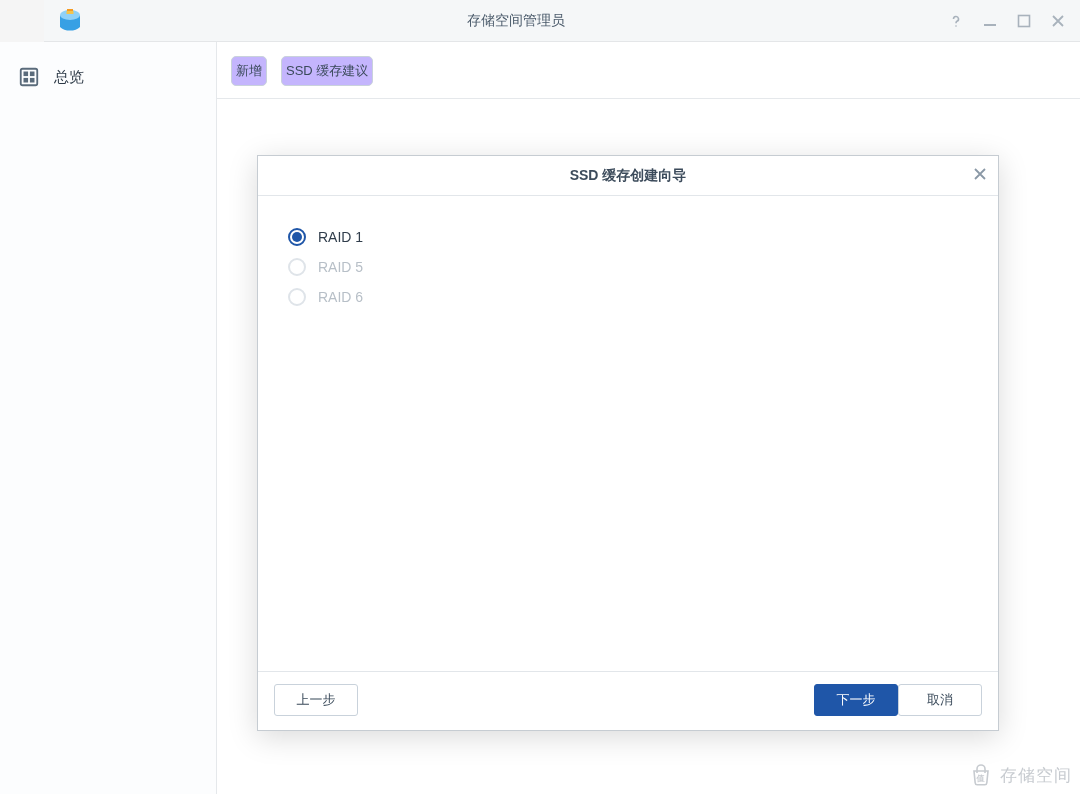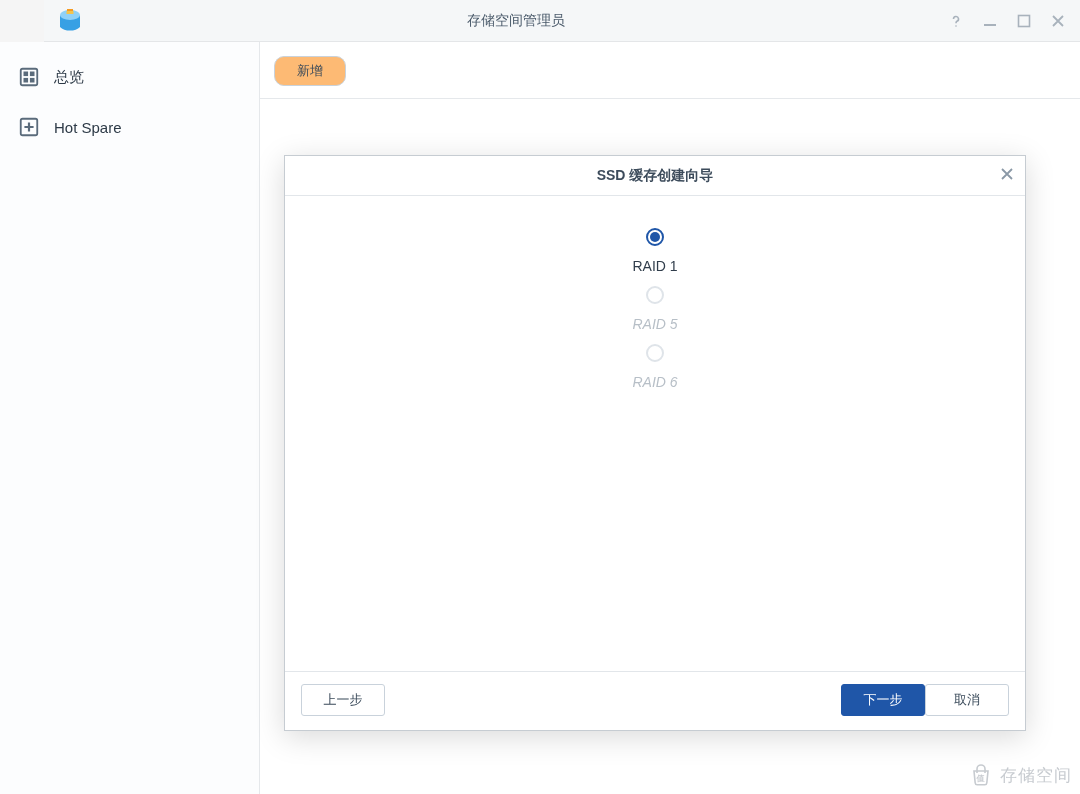"总览" .sidebar { width: 260px -> 217px }
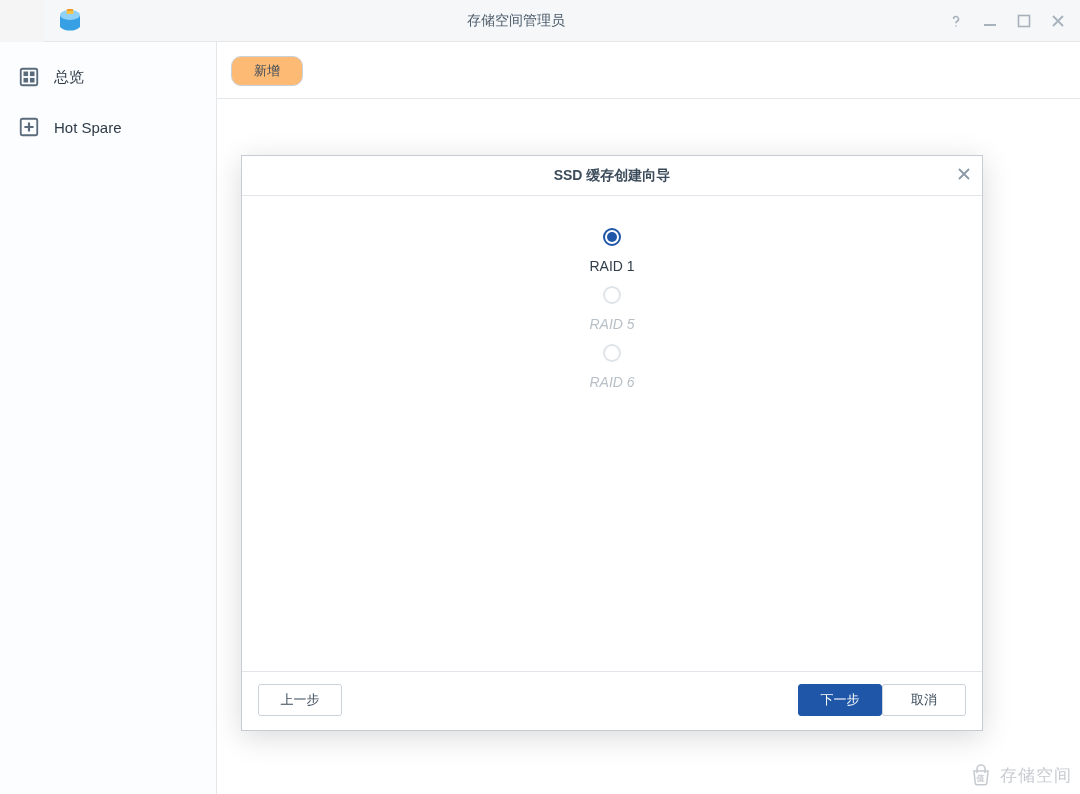"新增" .btn { background: #fdba74 -> #c4b5fd; border-radius: 10px -> 5px; padding: 5px 22px -> 5px 4px }
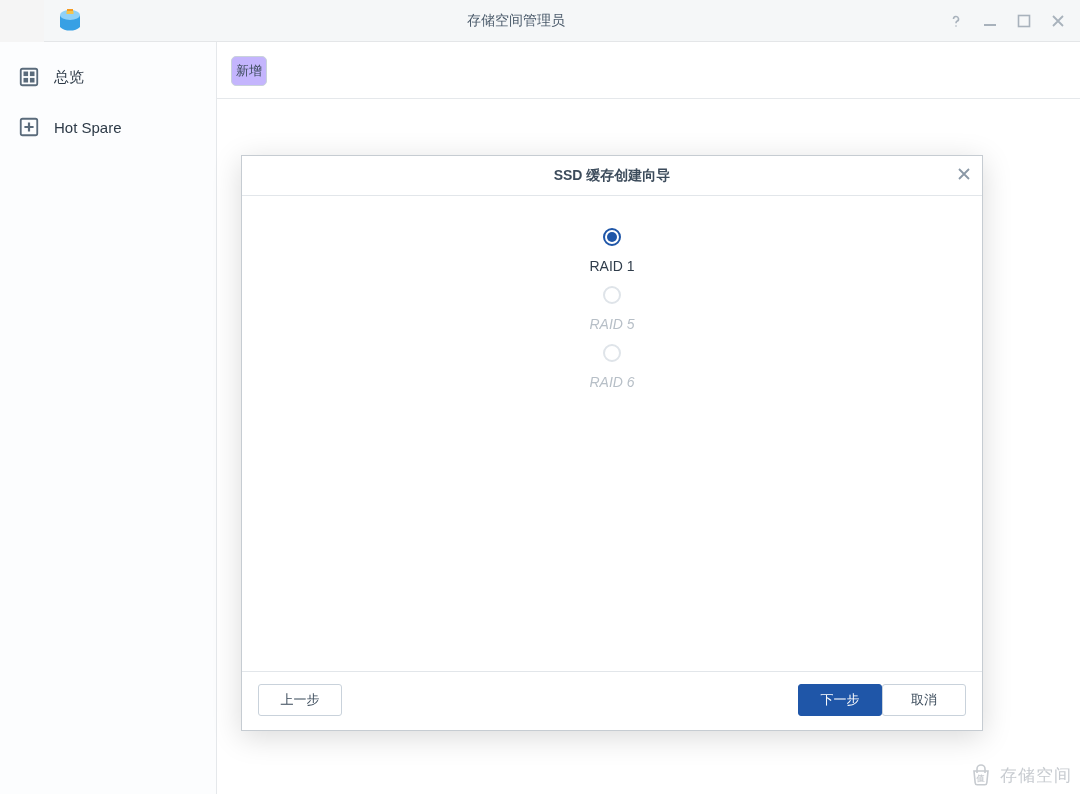"SSD 缓存建议" button.btn { html: none -> <button>SSD 缓存建议</button> }
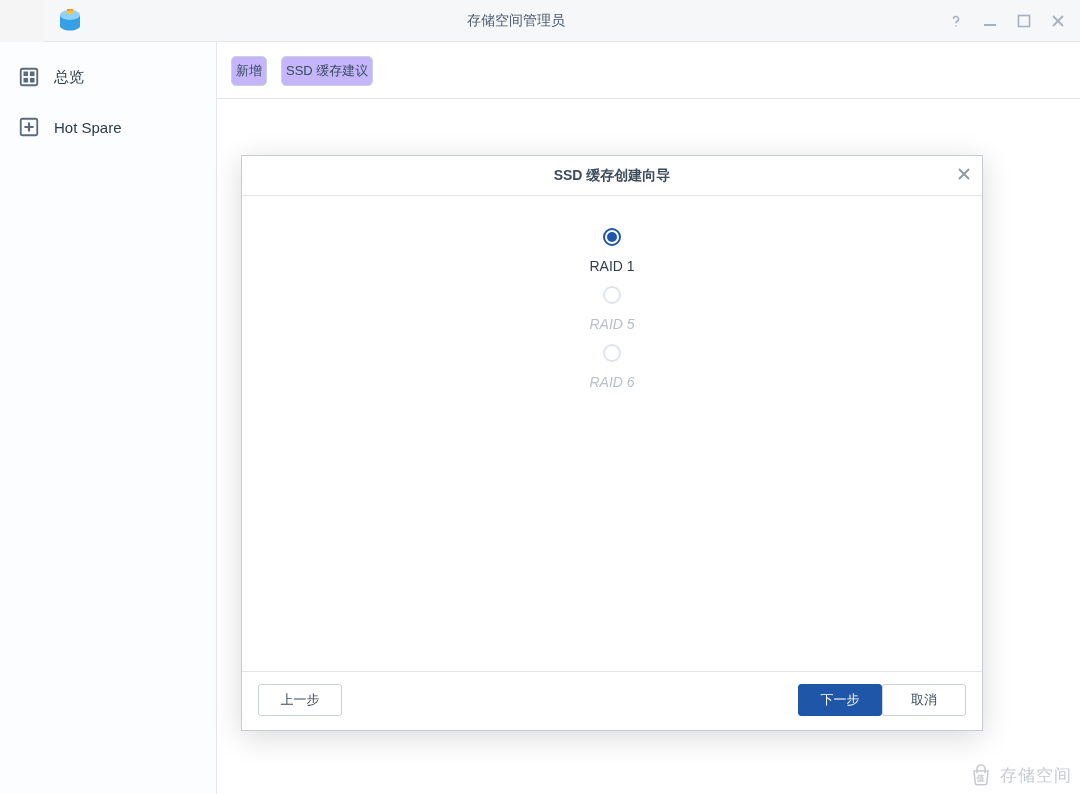"Hot Spare" div.sidebar-item { html: <div> <span> <svg> <rect></rect> <path></path> </svg> </span> <span>Hot Spare</span> </div> -> none }
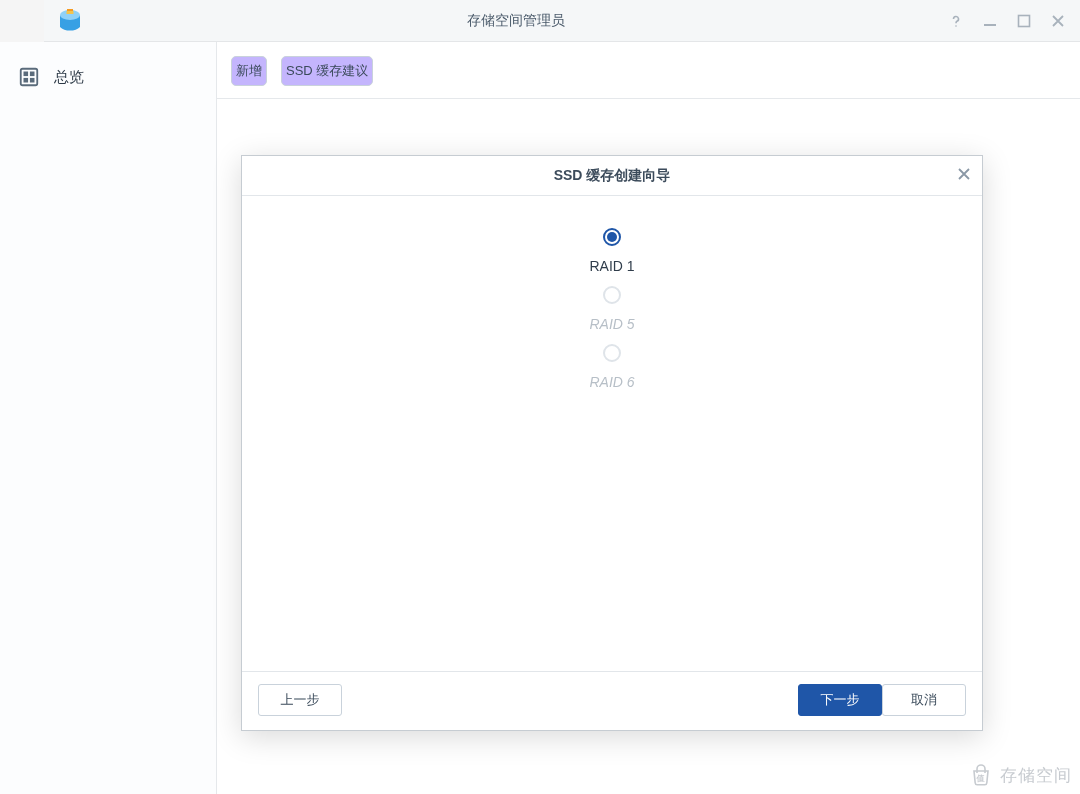"SSD 缓存创建向导" .modal { left: 24px -> 40px }
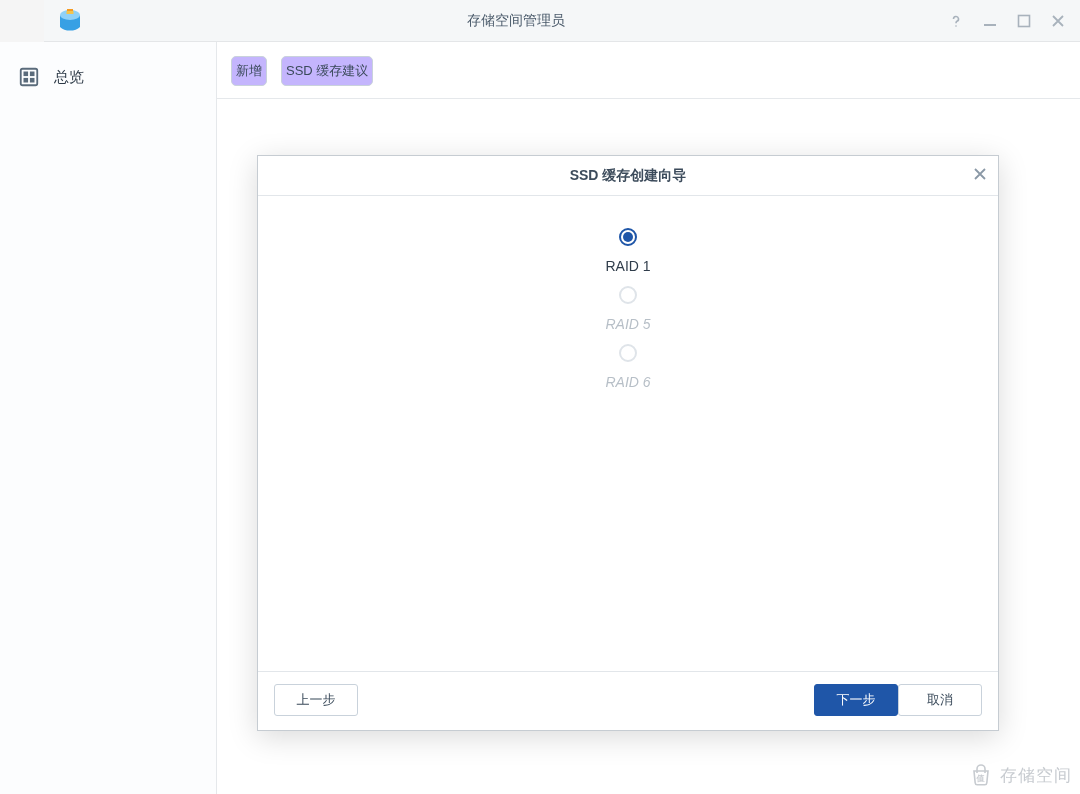"RAID 1" .radio-row { flex-direction: column -> none }
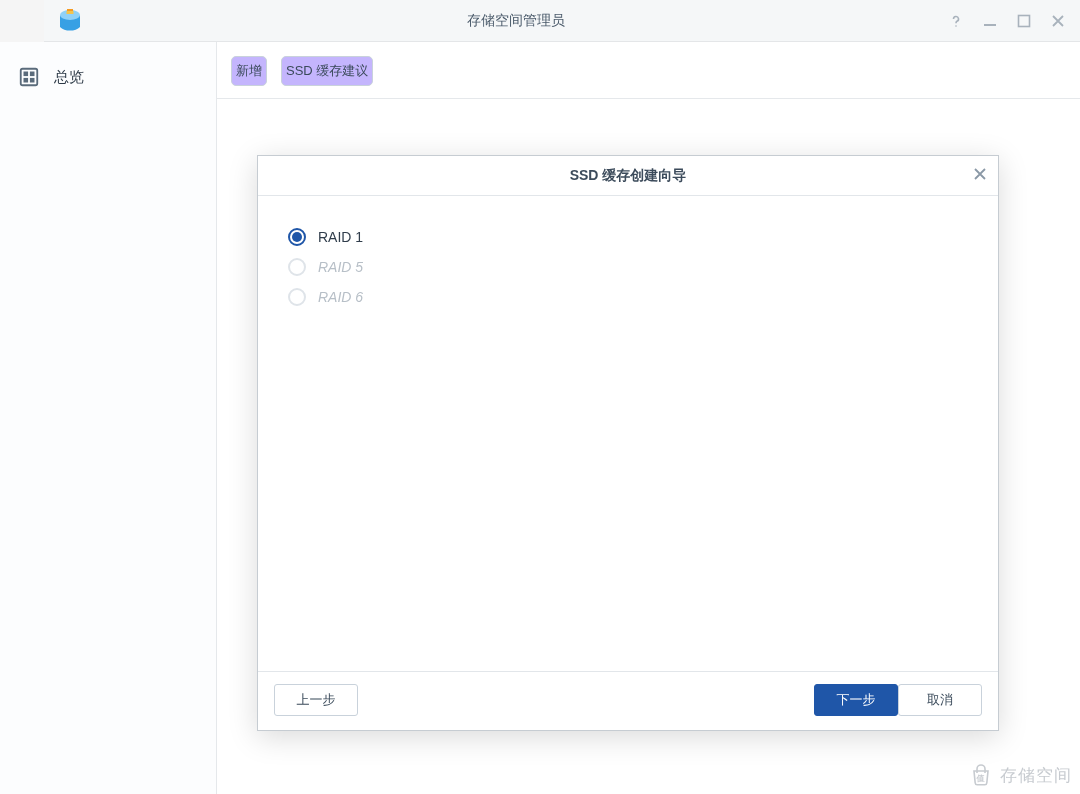"RAID 5" .radio-row.disabled .radio-label { font-style: italic -> none }
